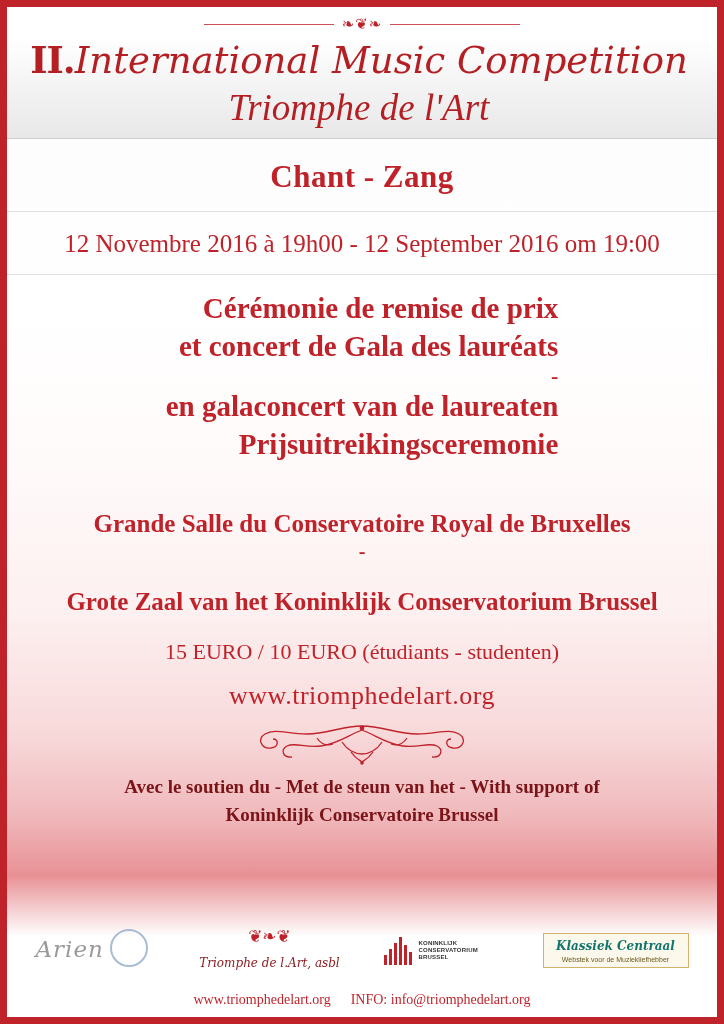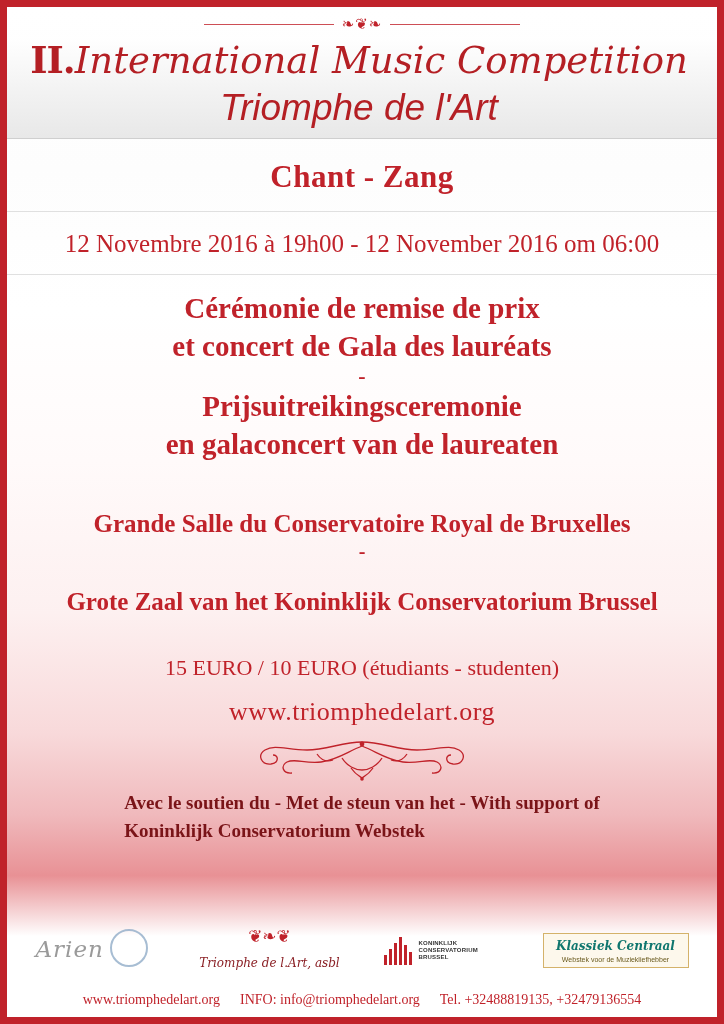"Triomphe de l'Art" .title-line2 { font-family: Liberation Sans, sans-serif -> Liberation Serif, serif }
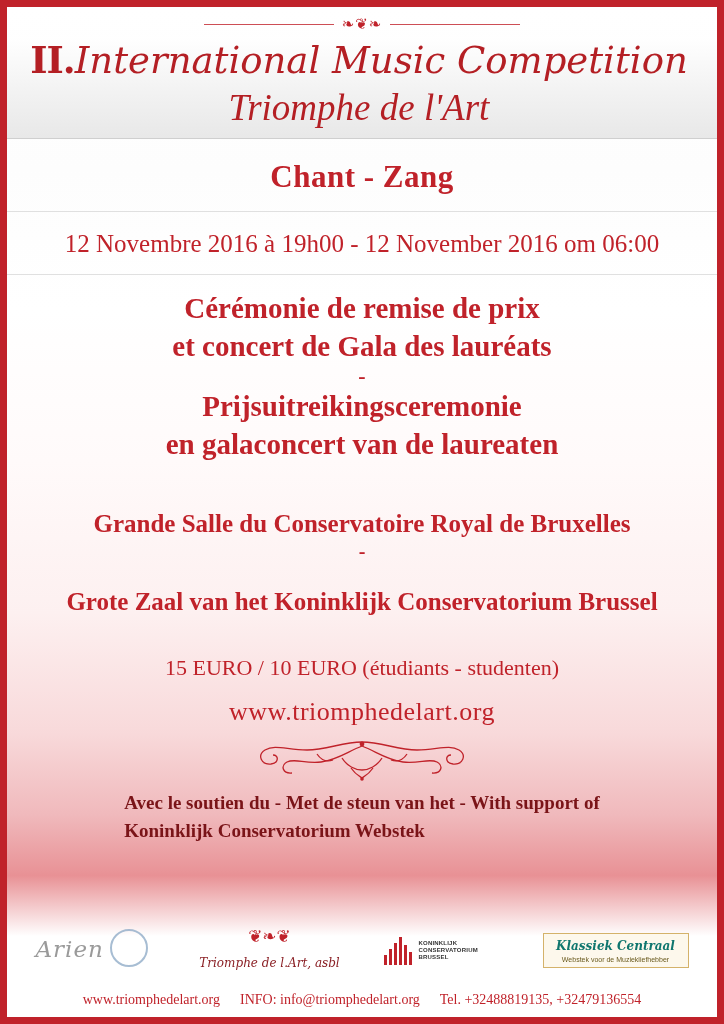"12 Novembre 2016 à 19h00" div.date { text: November 2016 om 06:00 -> September 2016 om 19:00 }
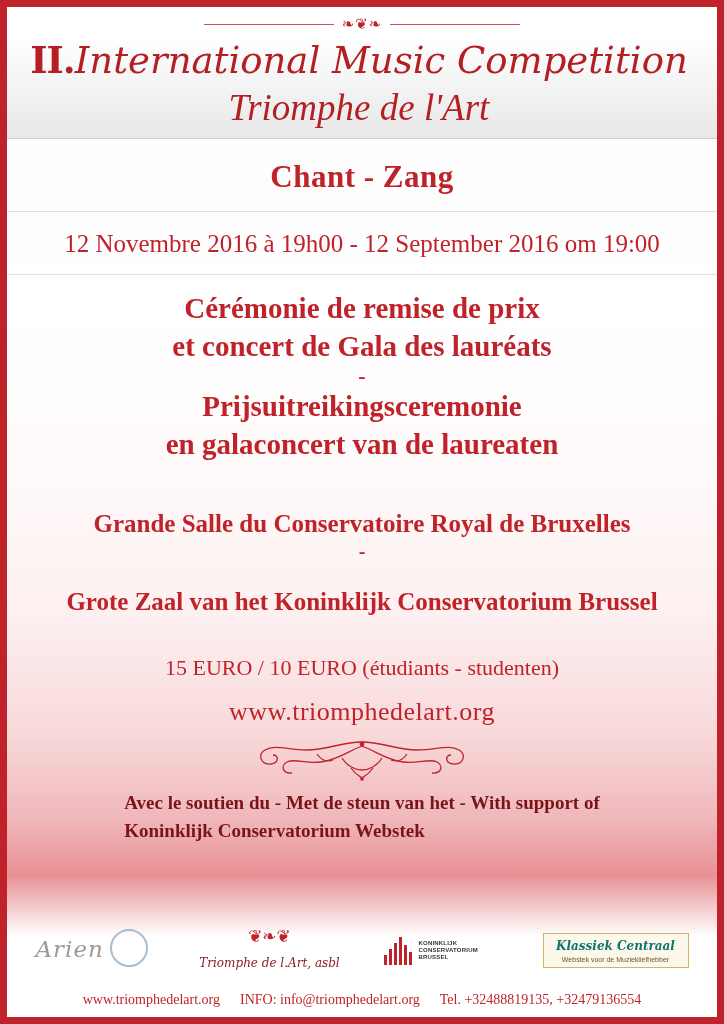"Cérémonie de remise de prix" .event { text-align: center -> right }
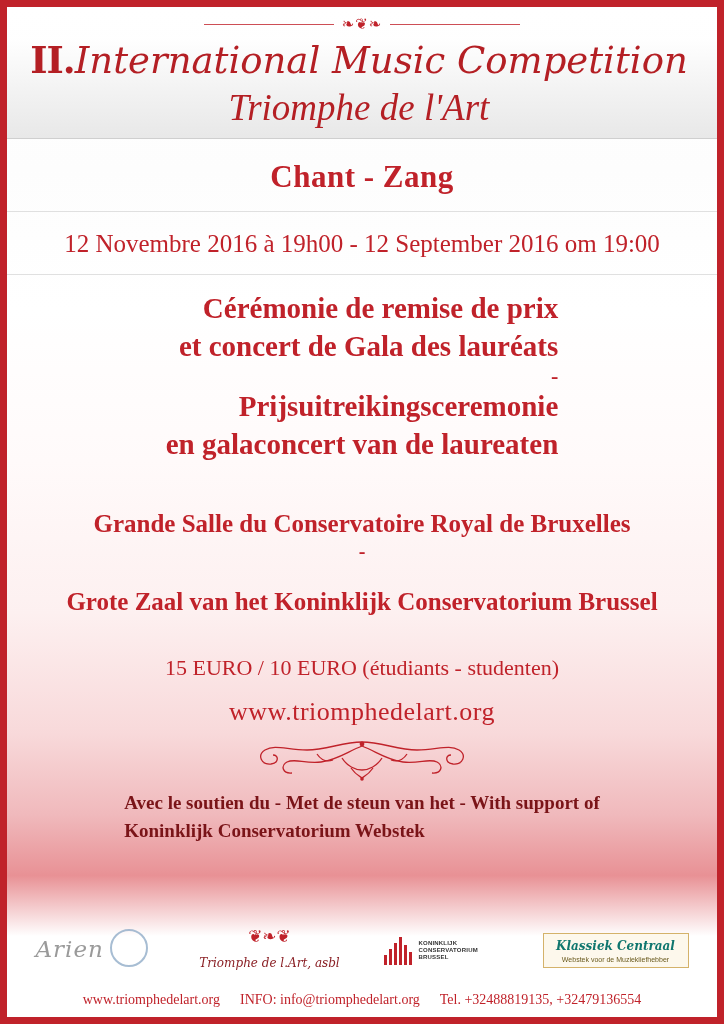"Prijsuitreikingsceremonie" div.event-line { order: before "en galaconcert van de laureaten" -> after "en galaconcert van de laureaten" }
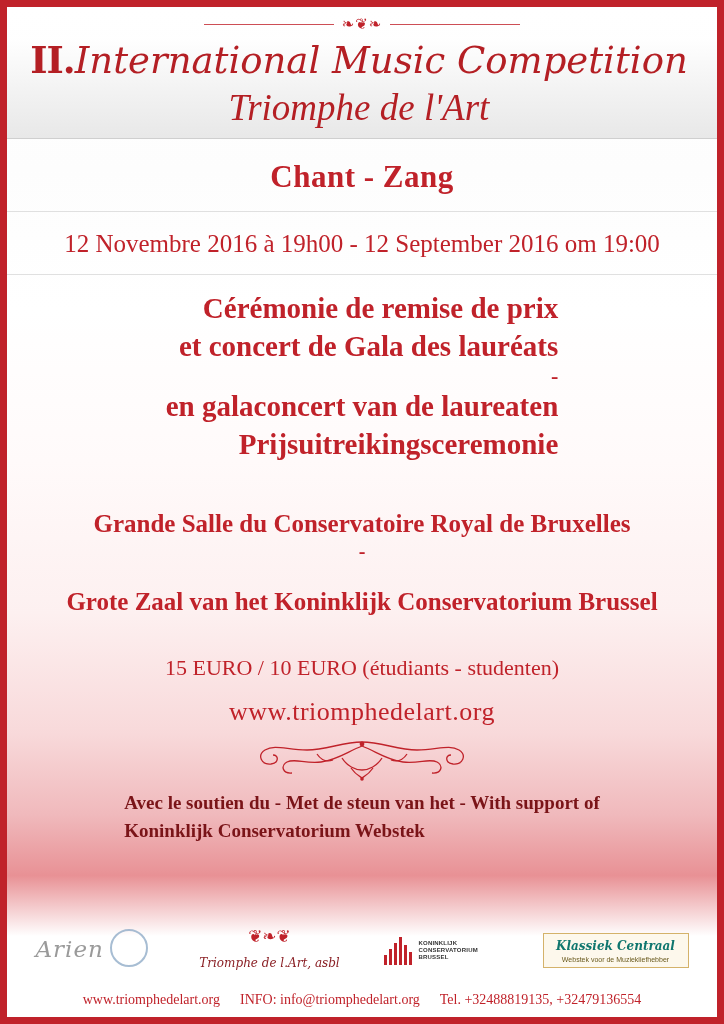"15 EURO / 10 EURO" .price { margin-top: 36px -> 20px }
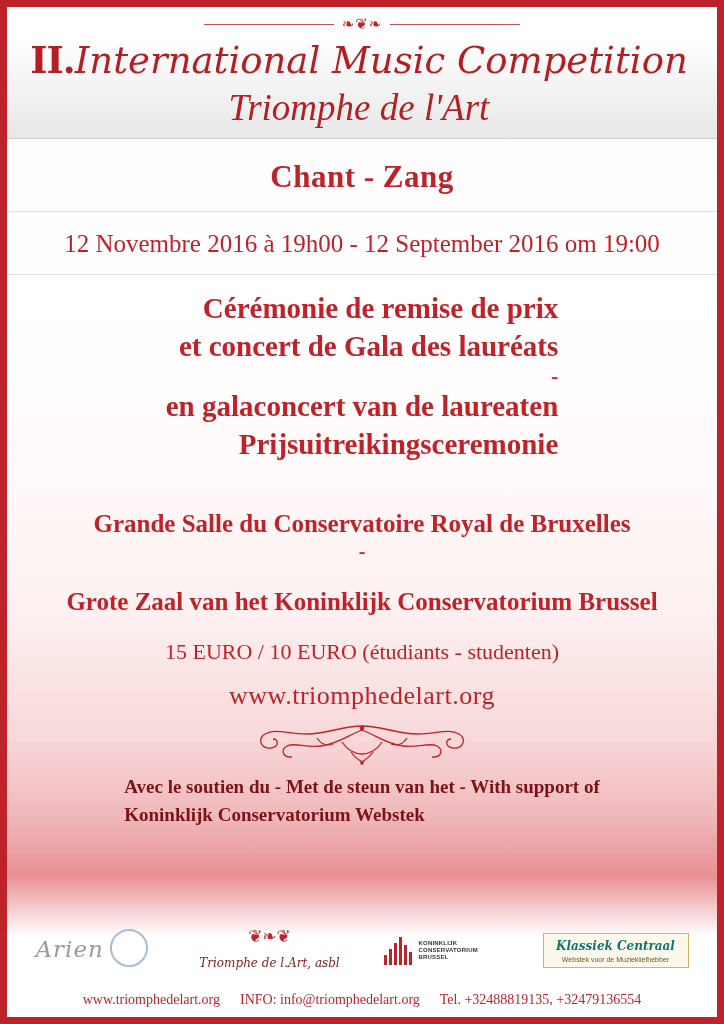"Avec le soutien du -" .support { text-align: left -> center }
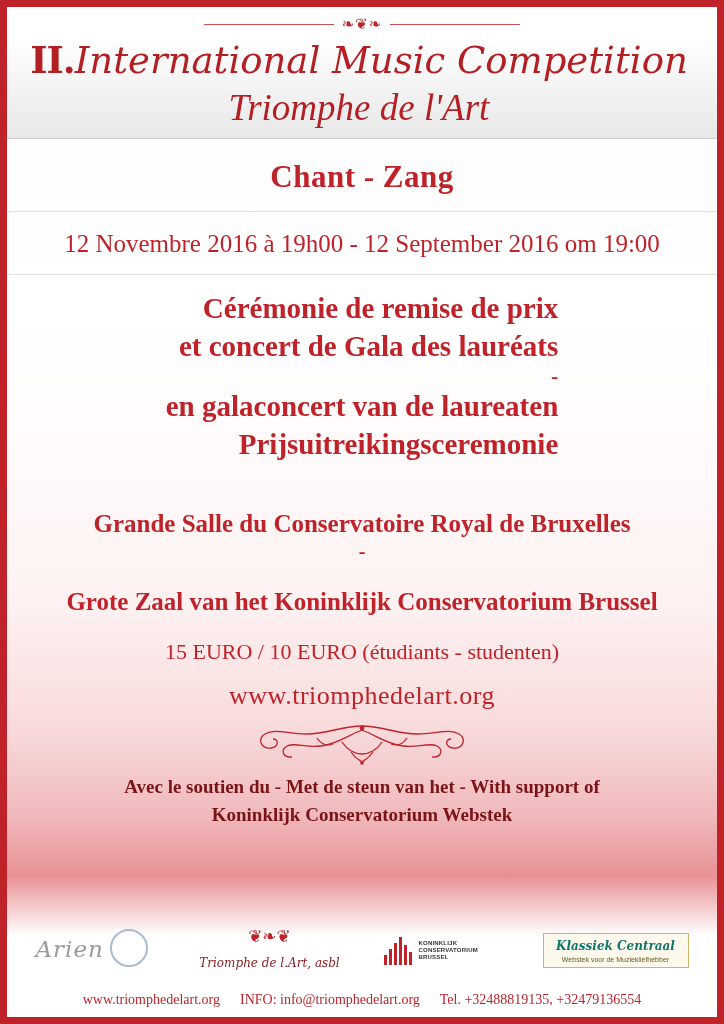"Koninklijk Conservatorium Webstek" div.support-line { text: Conservatorium Webstek -> Conservatoire Brussel }
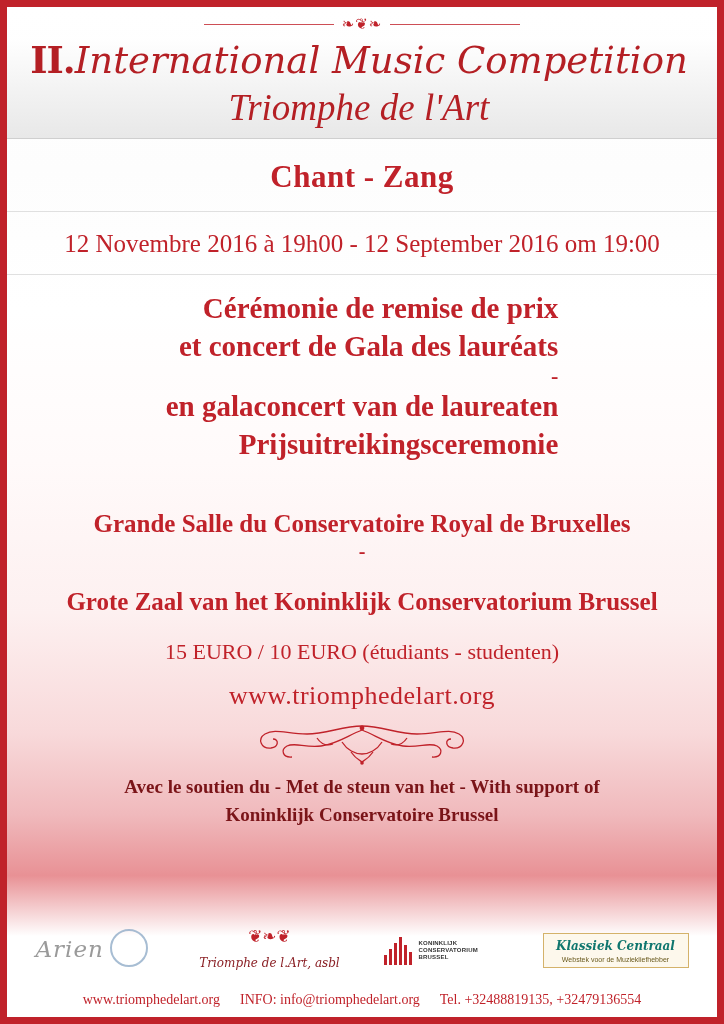"Tel. +32488819135, +32479136554" span { html: <span>Tel. +32488819135, +32479136554</span> -> none }
